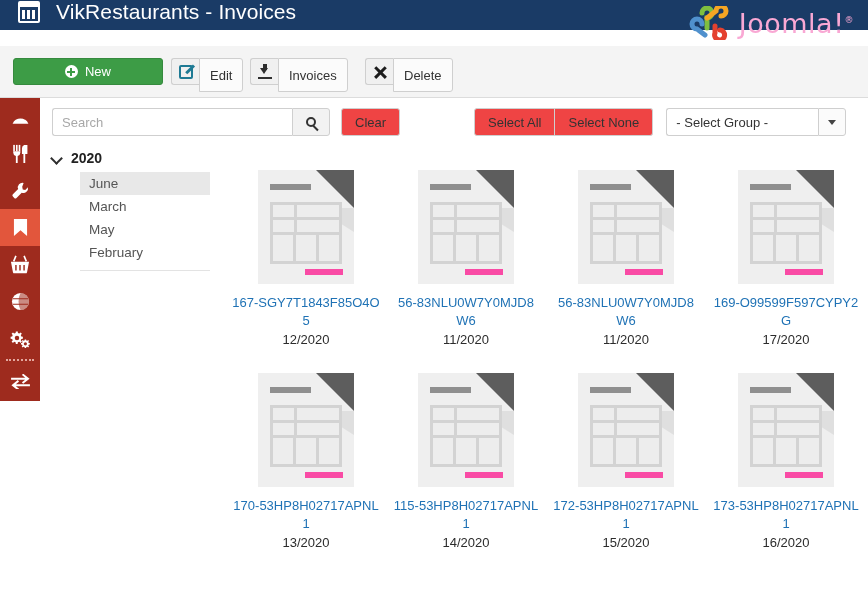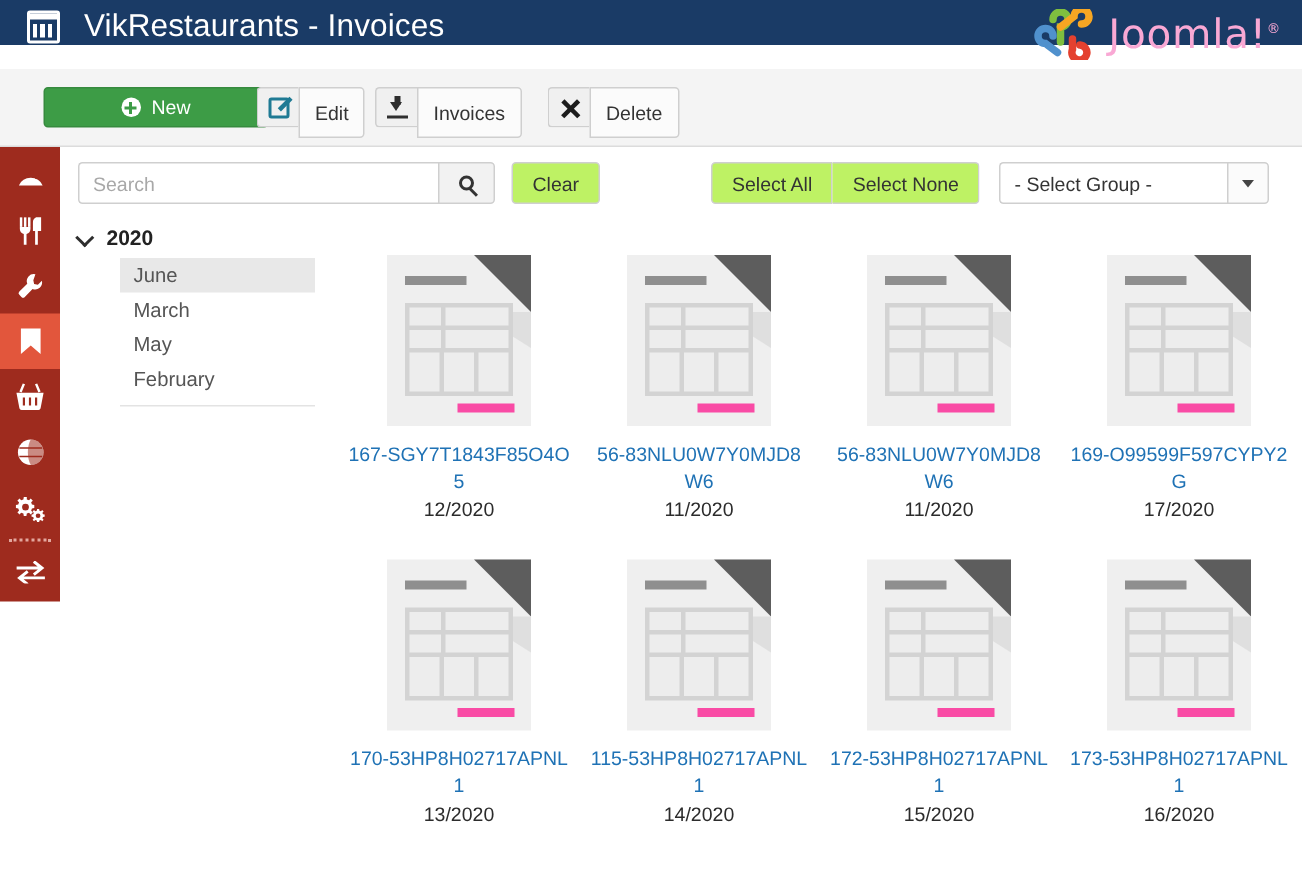"VikRestaurants - Invoices" .topbar { align-items: flex-end -> flex-start }
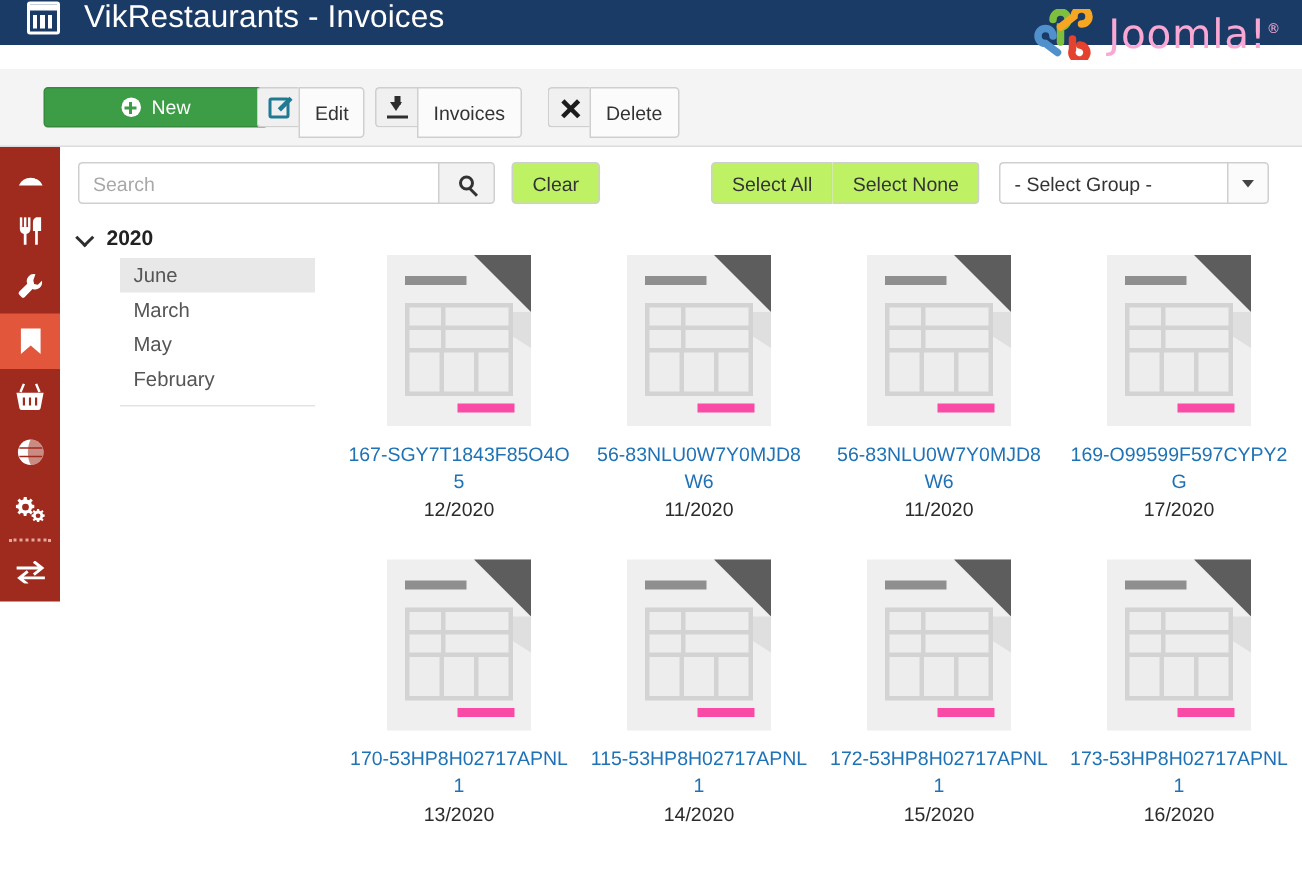"New" .btn-new { left: 29px -> 13px }
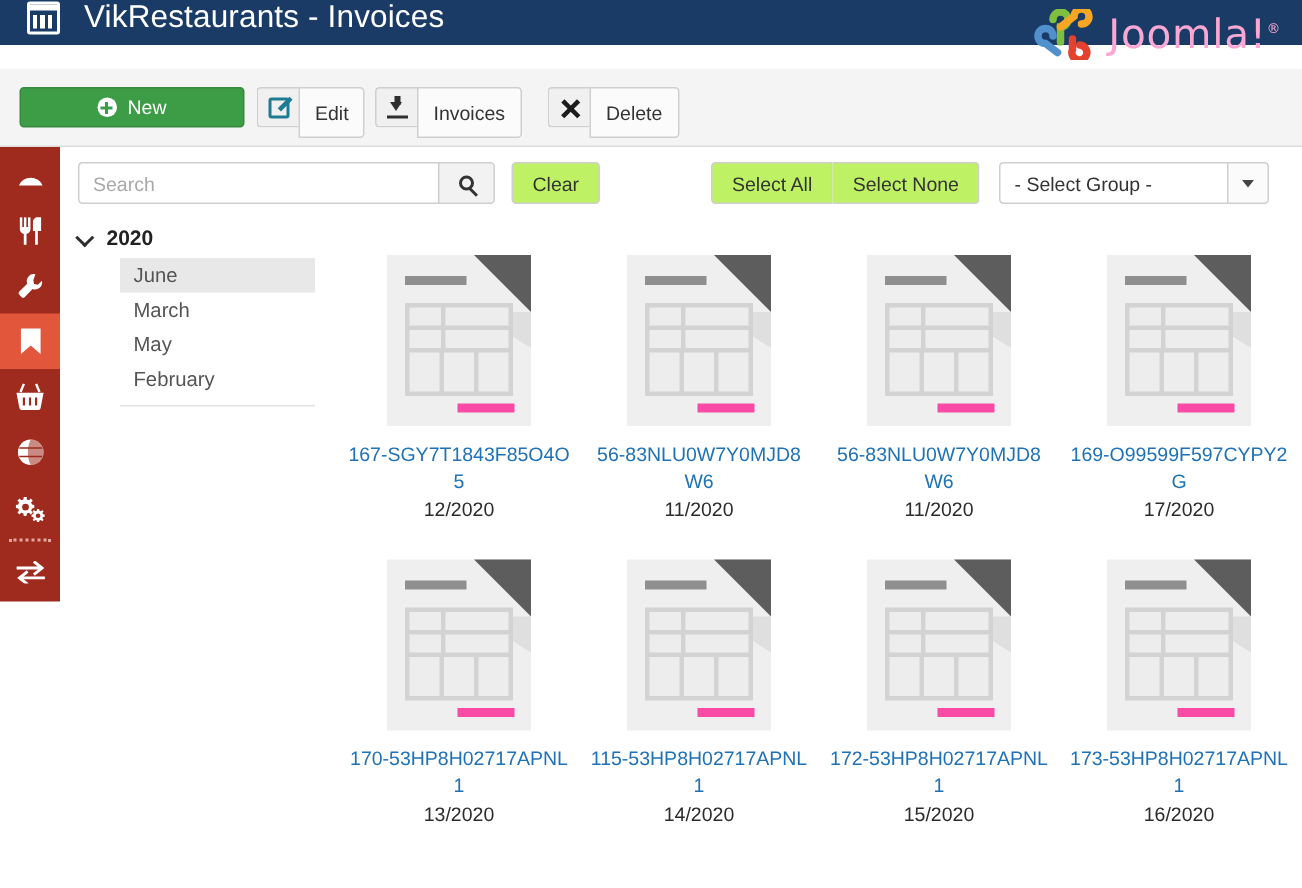"Clear" .btn-plain { background: #bef264 -> #ef4444 }
